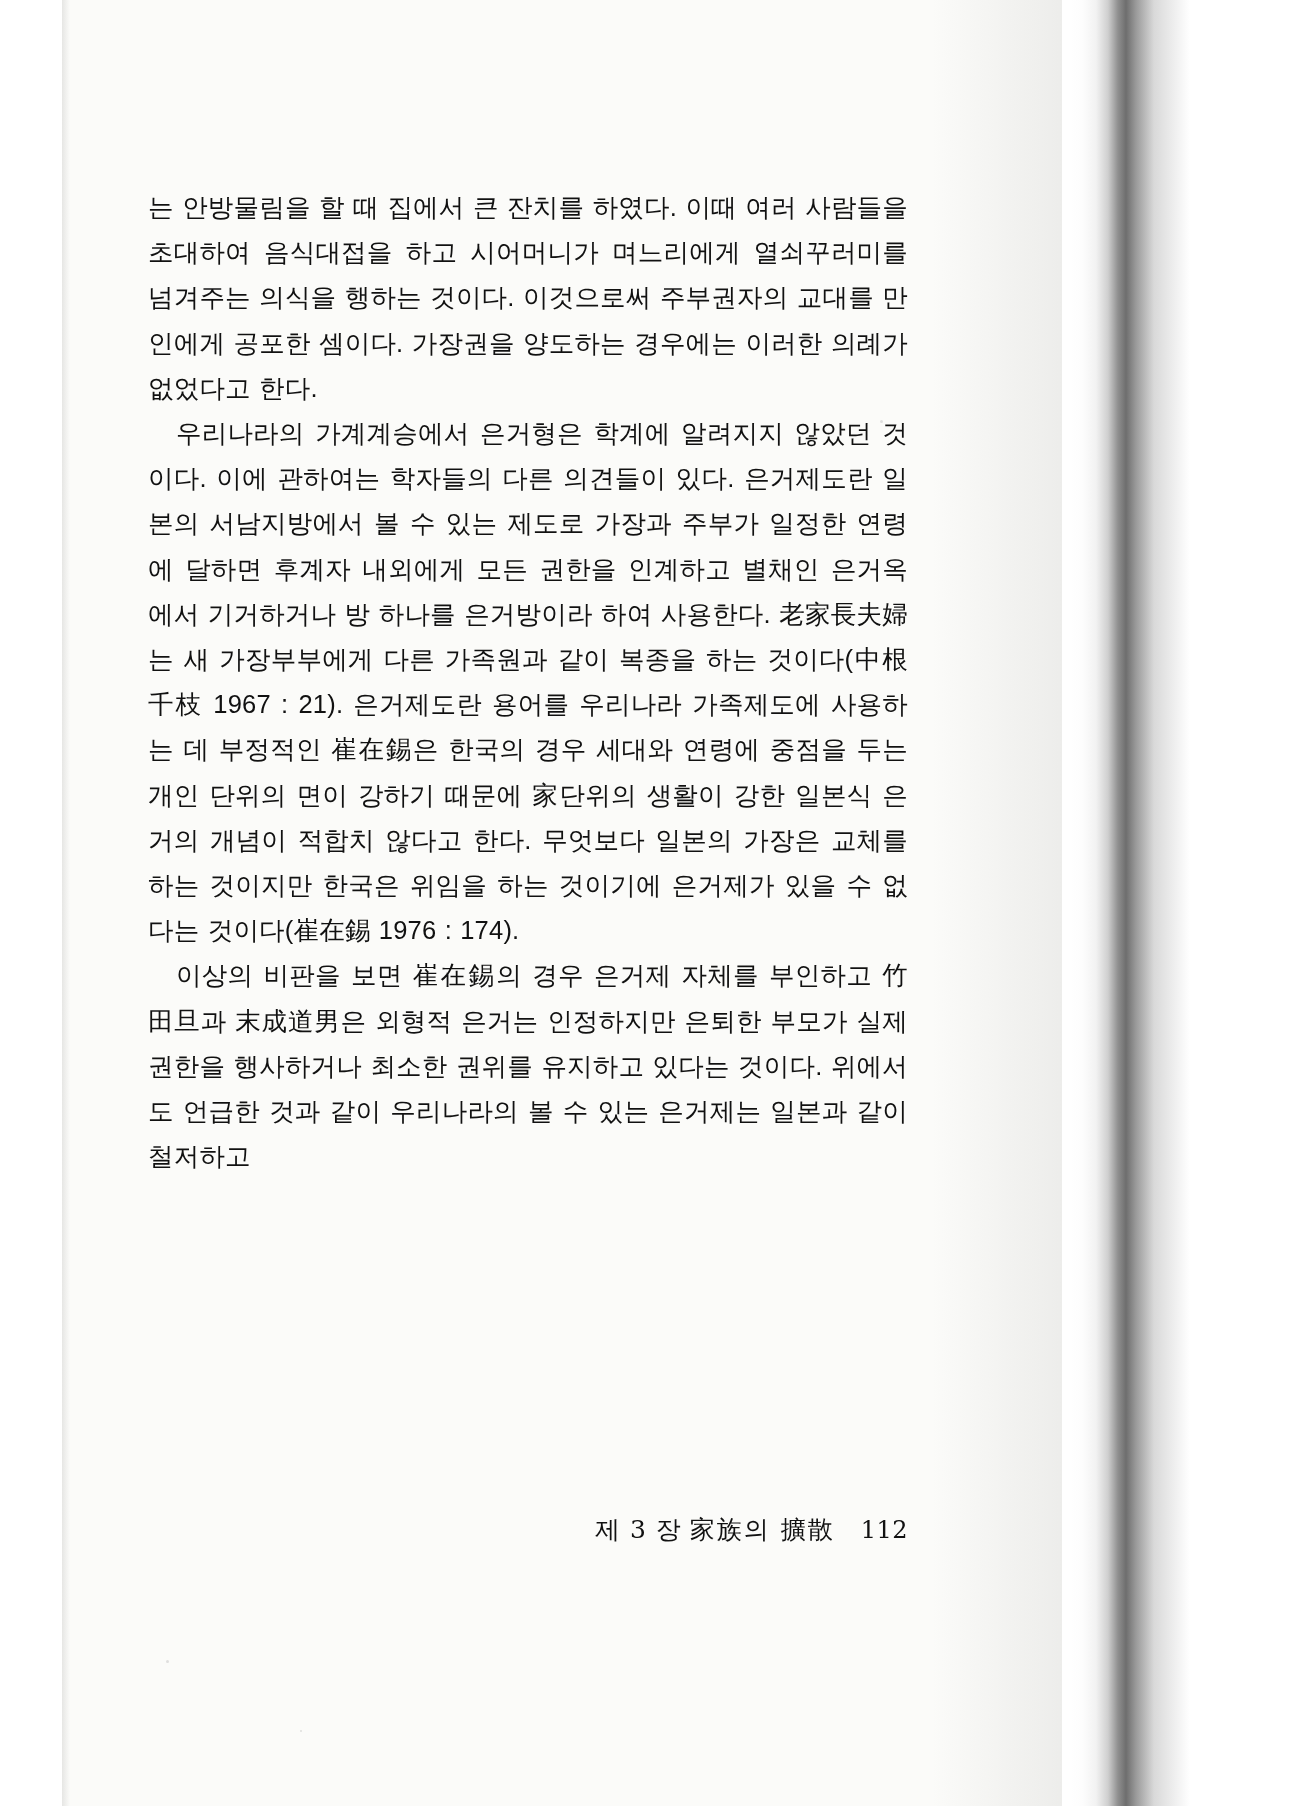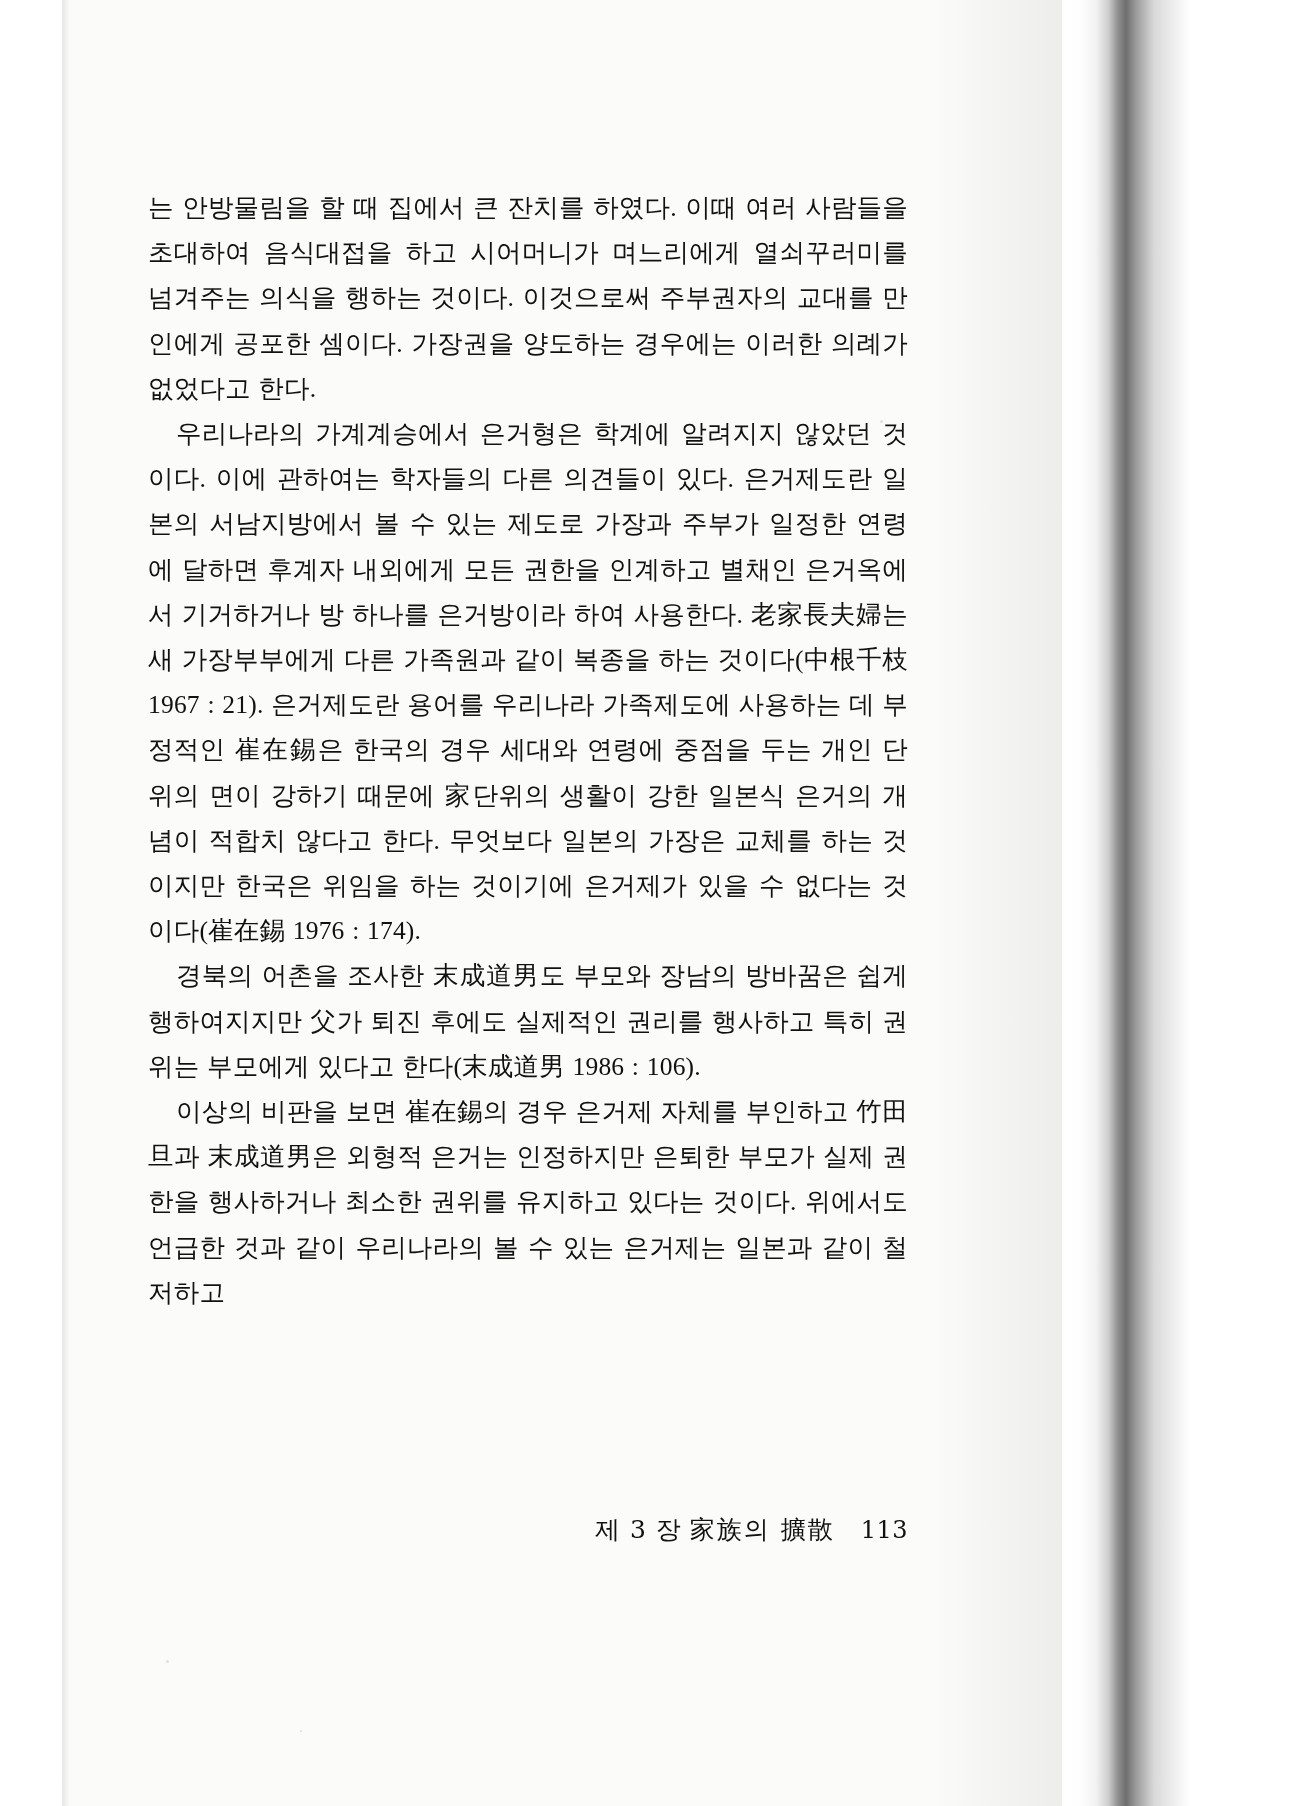"는 안방물림을 할 때 집에서" p.para { font-family: Liberation Serif, serif -> Liberation Sans, sans-serif }
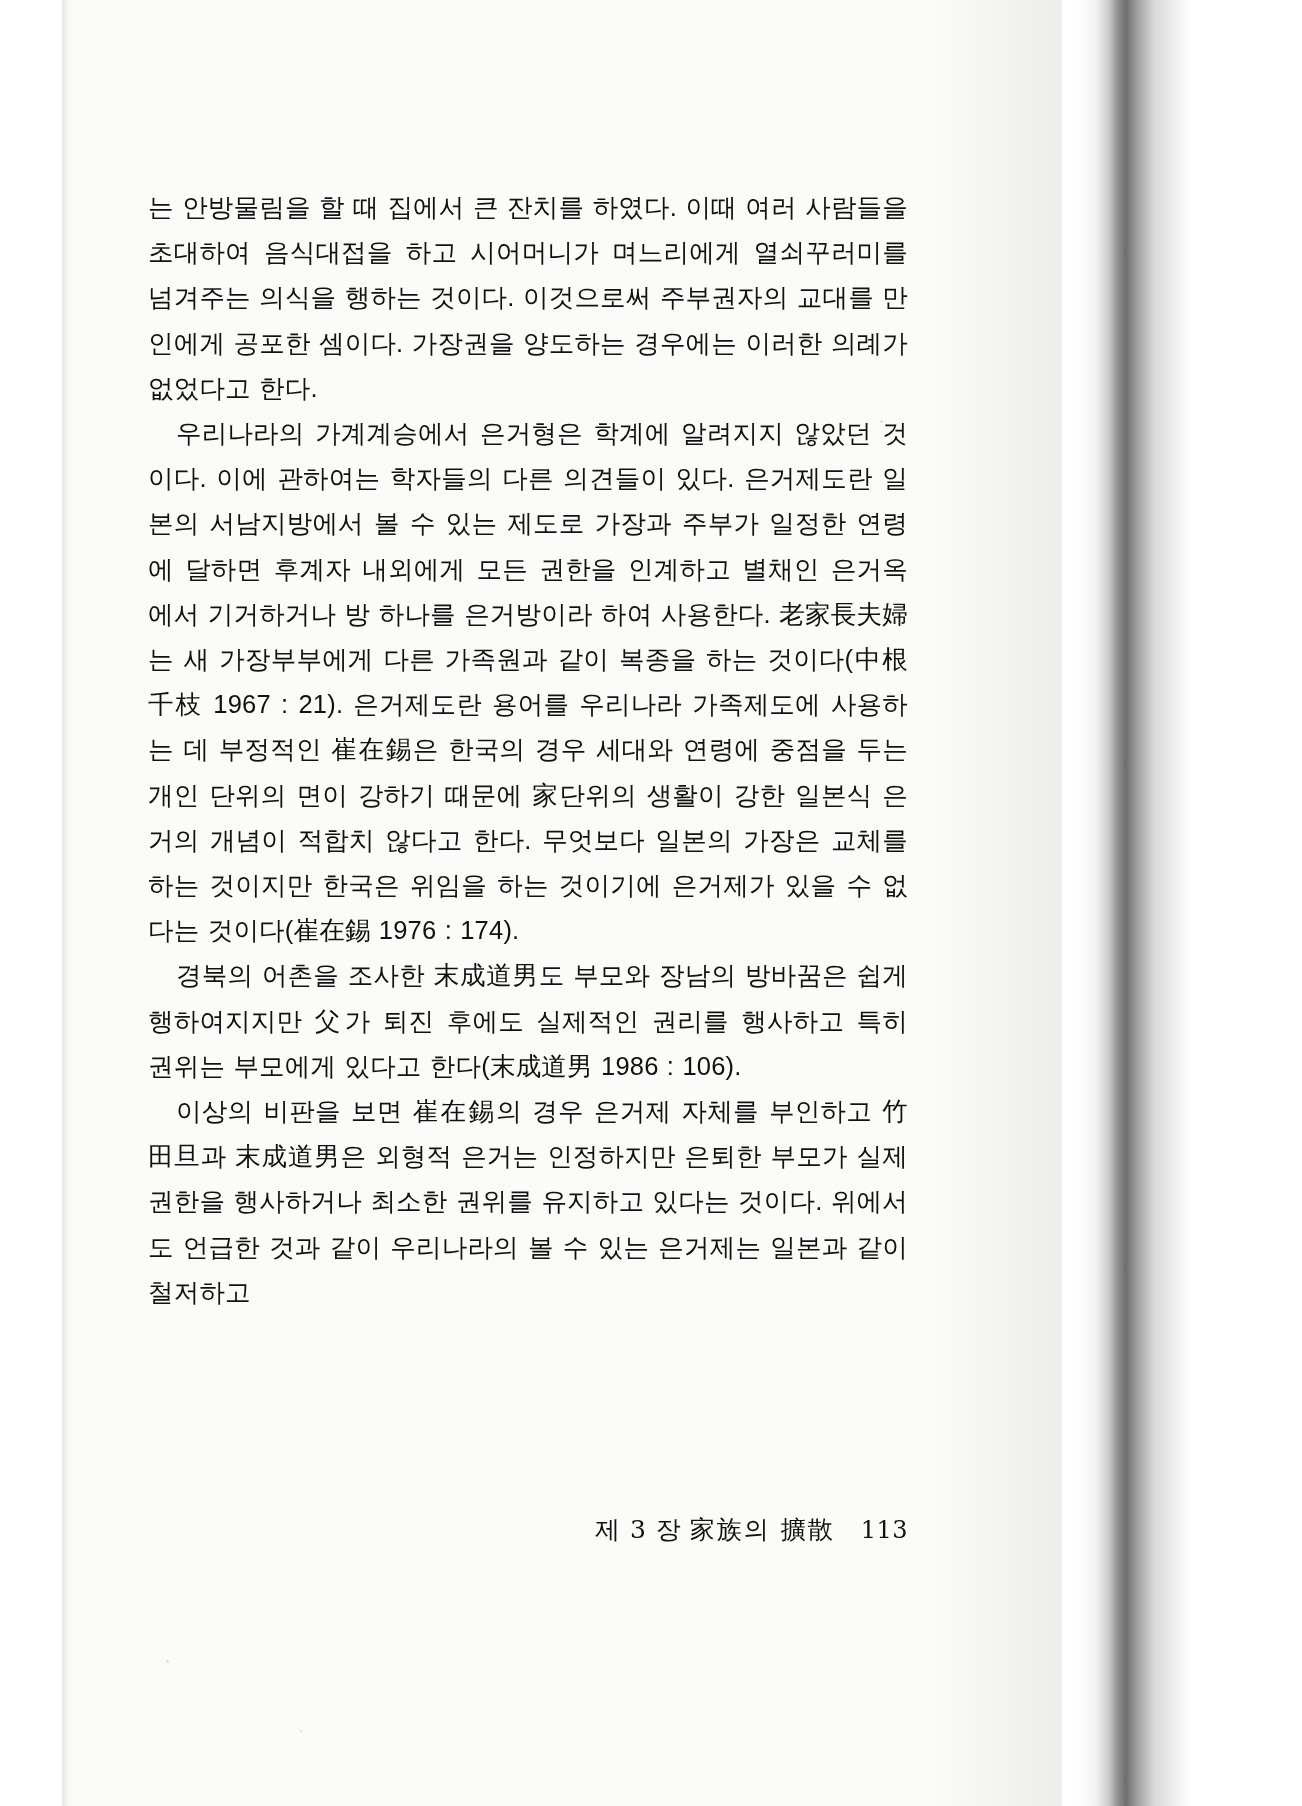"경북의 어촌을 조사한 末成道男도 부모와" p.para { html: <p>경북의 어촌을 조사한 末成道男도 부모와 장남의 방바꿈은 쉽게 행하여지지만 父가 퇴진 후에도 실제적인 권리를 행사하고 특히 권위는 부모에게 있다고 한다(末成道男 1986 : 106).</p> -> none }
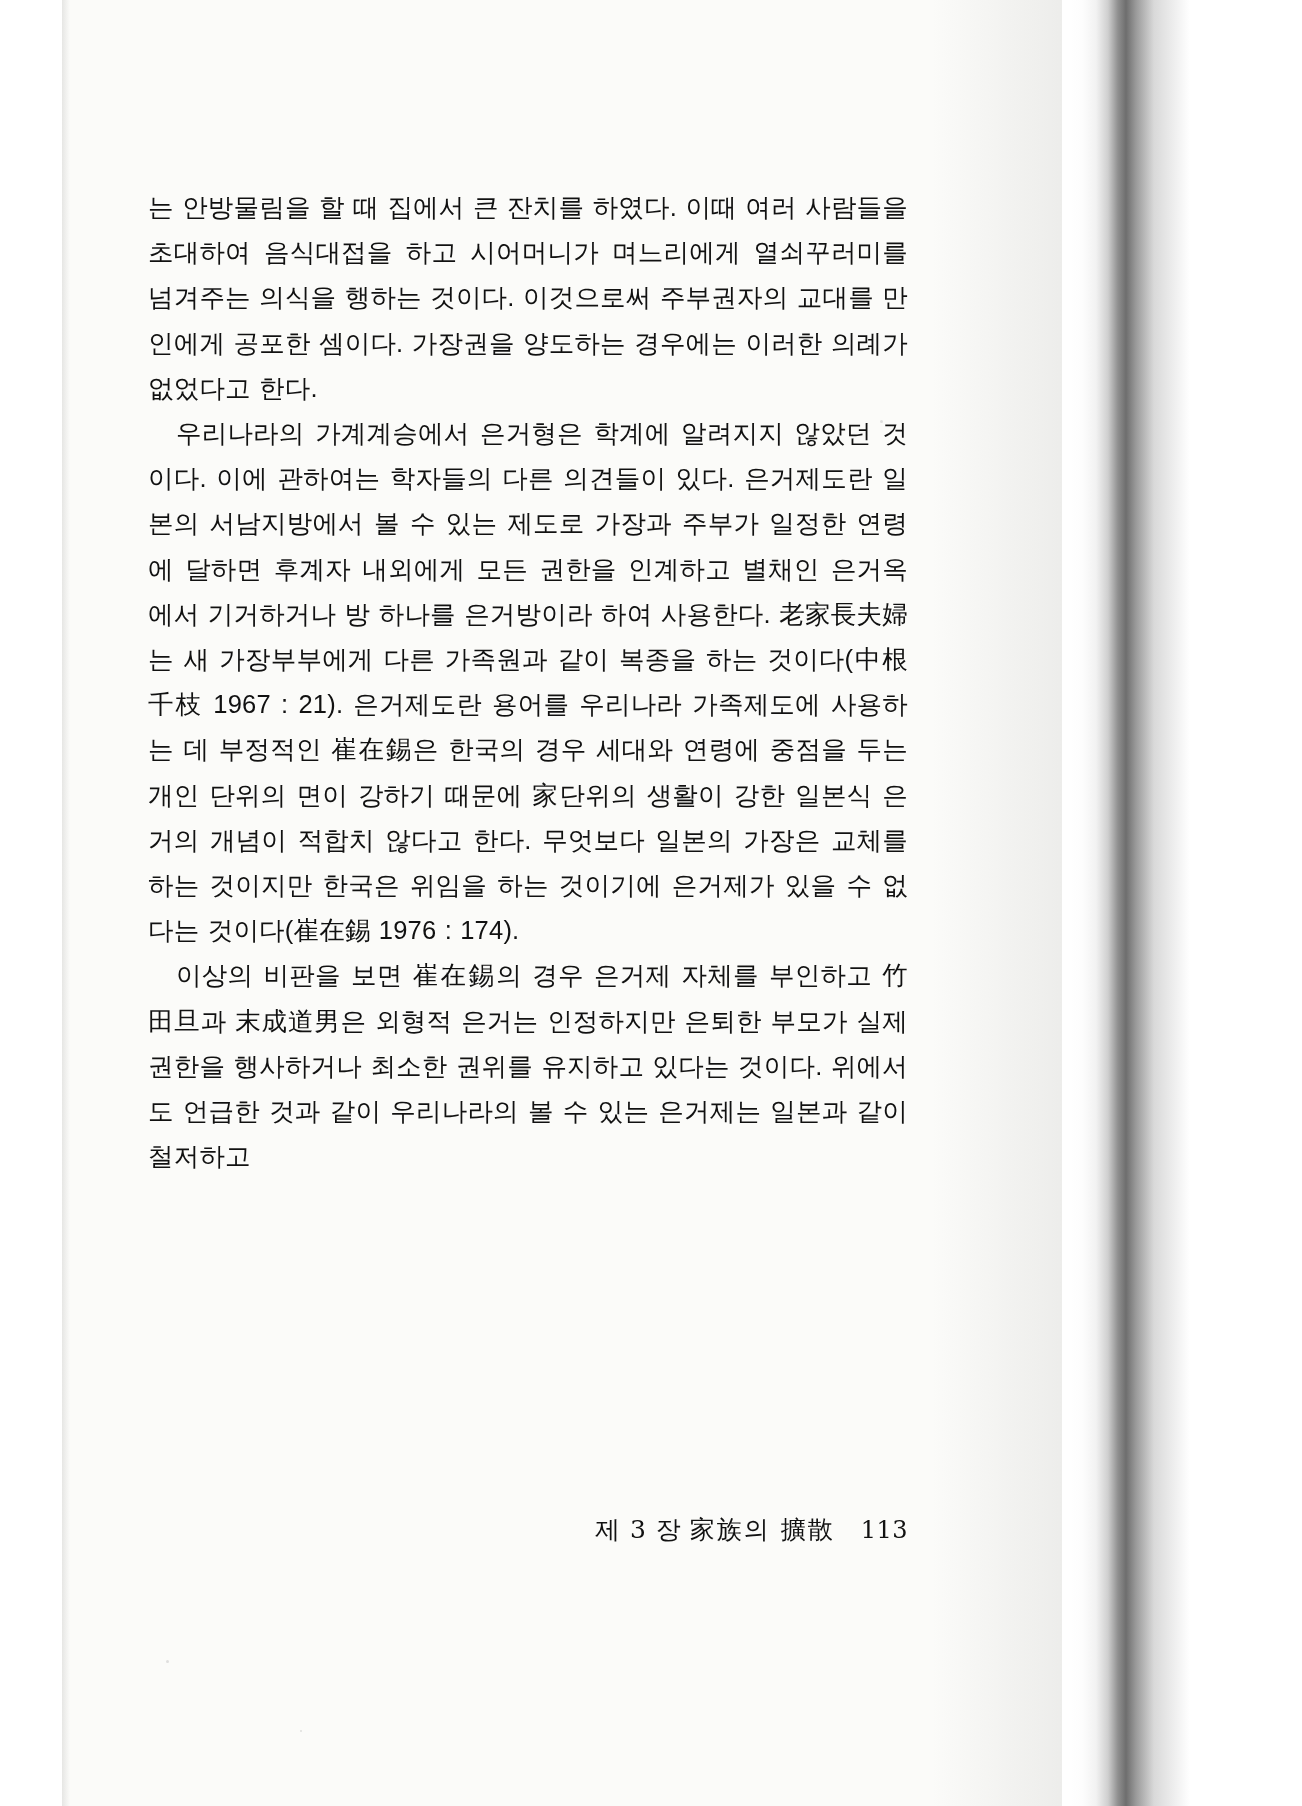"113" span.pageno { text: 113 -> 112 }
